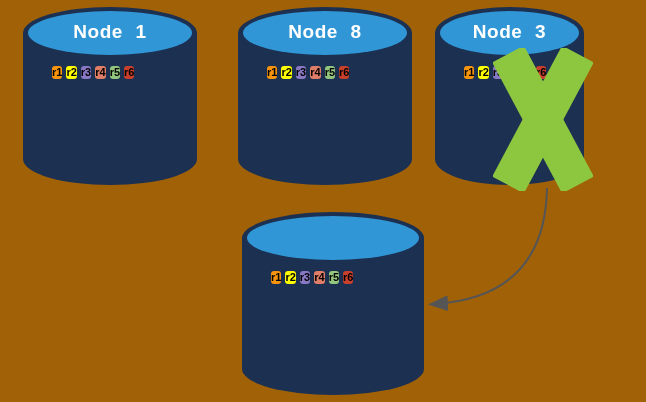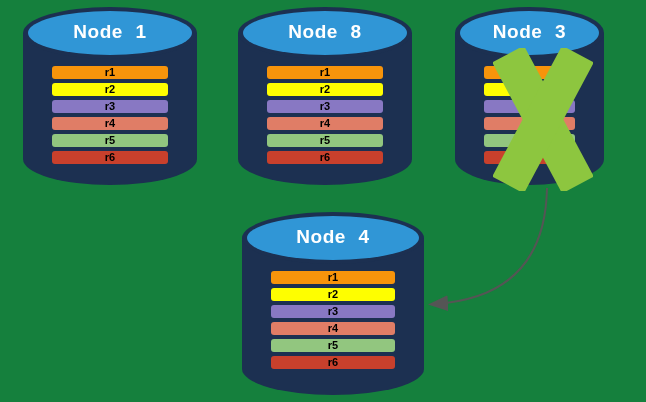"Node 1" .canvas { background: #15803d -> #a16207 }
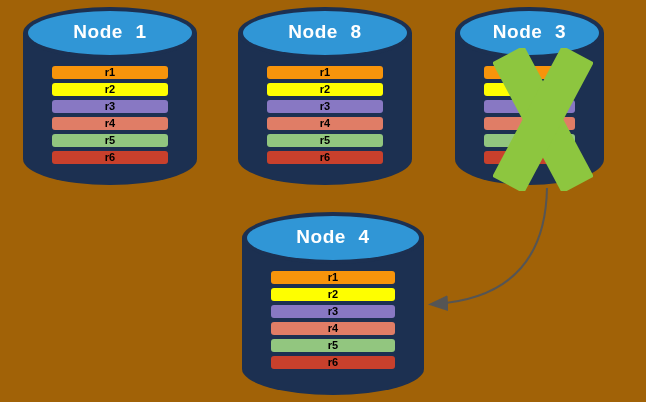"Node 3" div.cyl { left: 455px -> 435px }
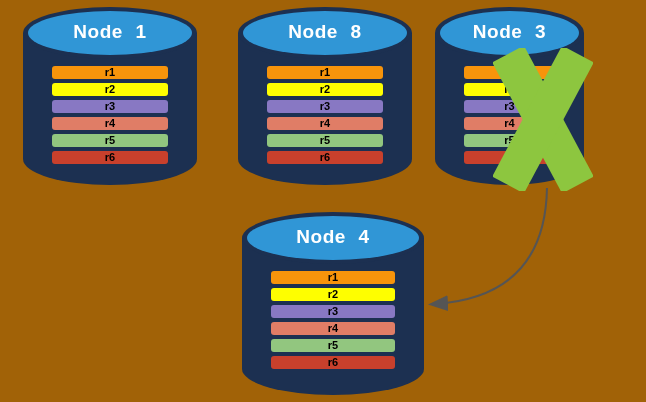"r1" .rows { flex-direction: column -> row }
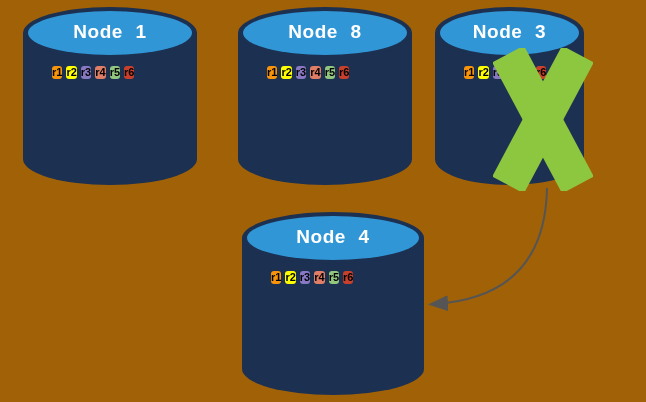"Node 4" div.cyl-title { html: <div>Node 4</div> -> none }
